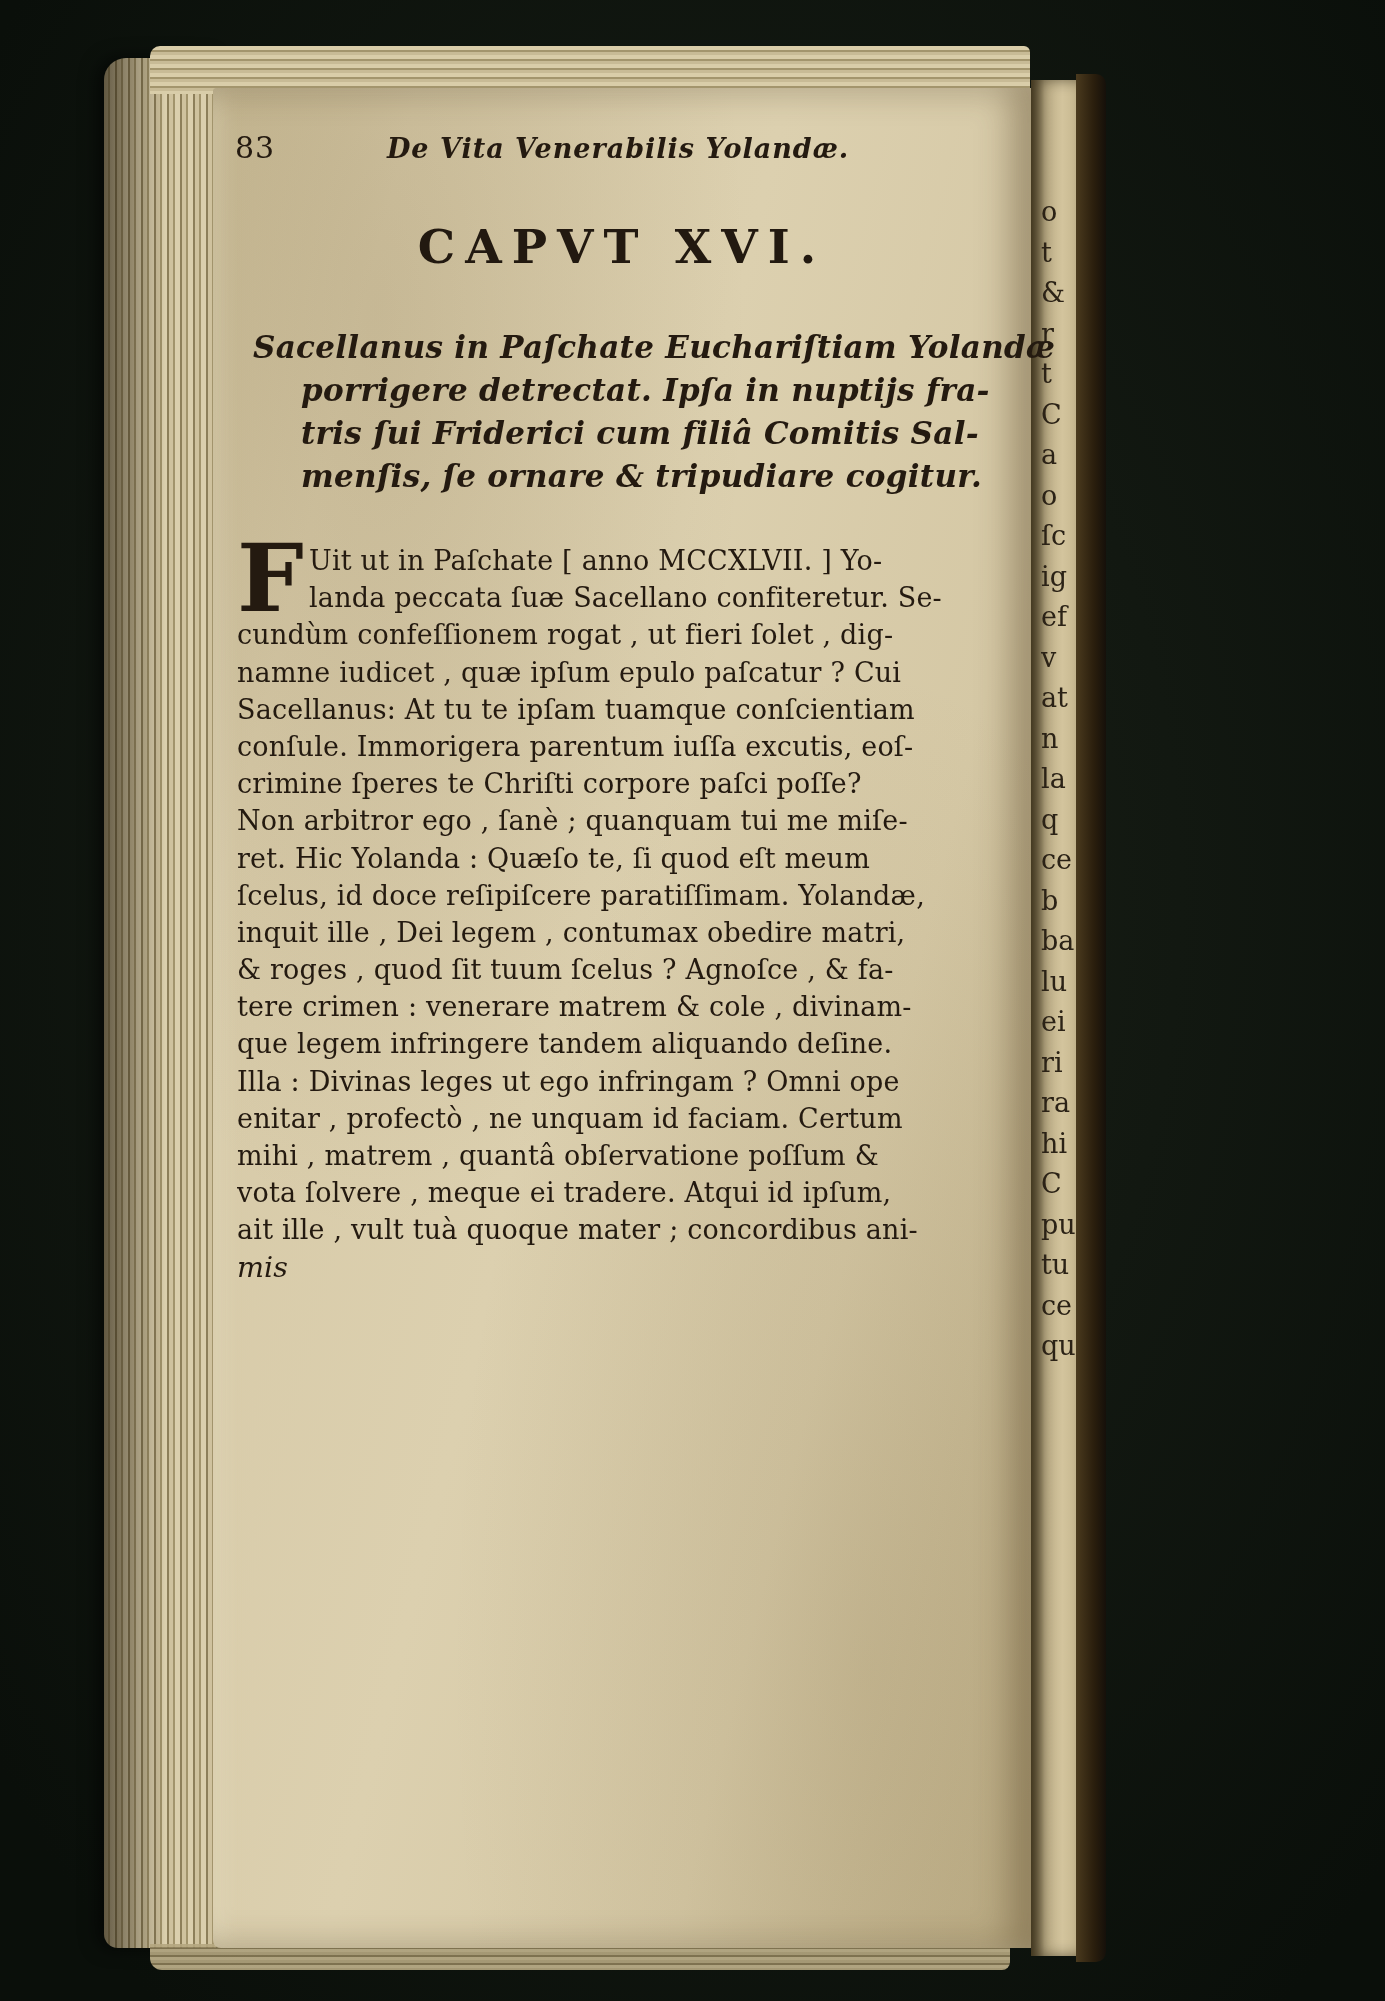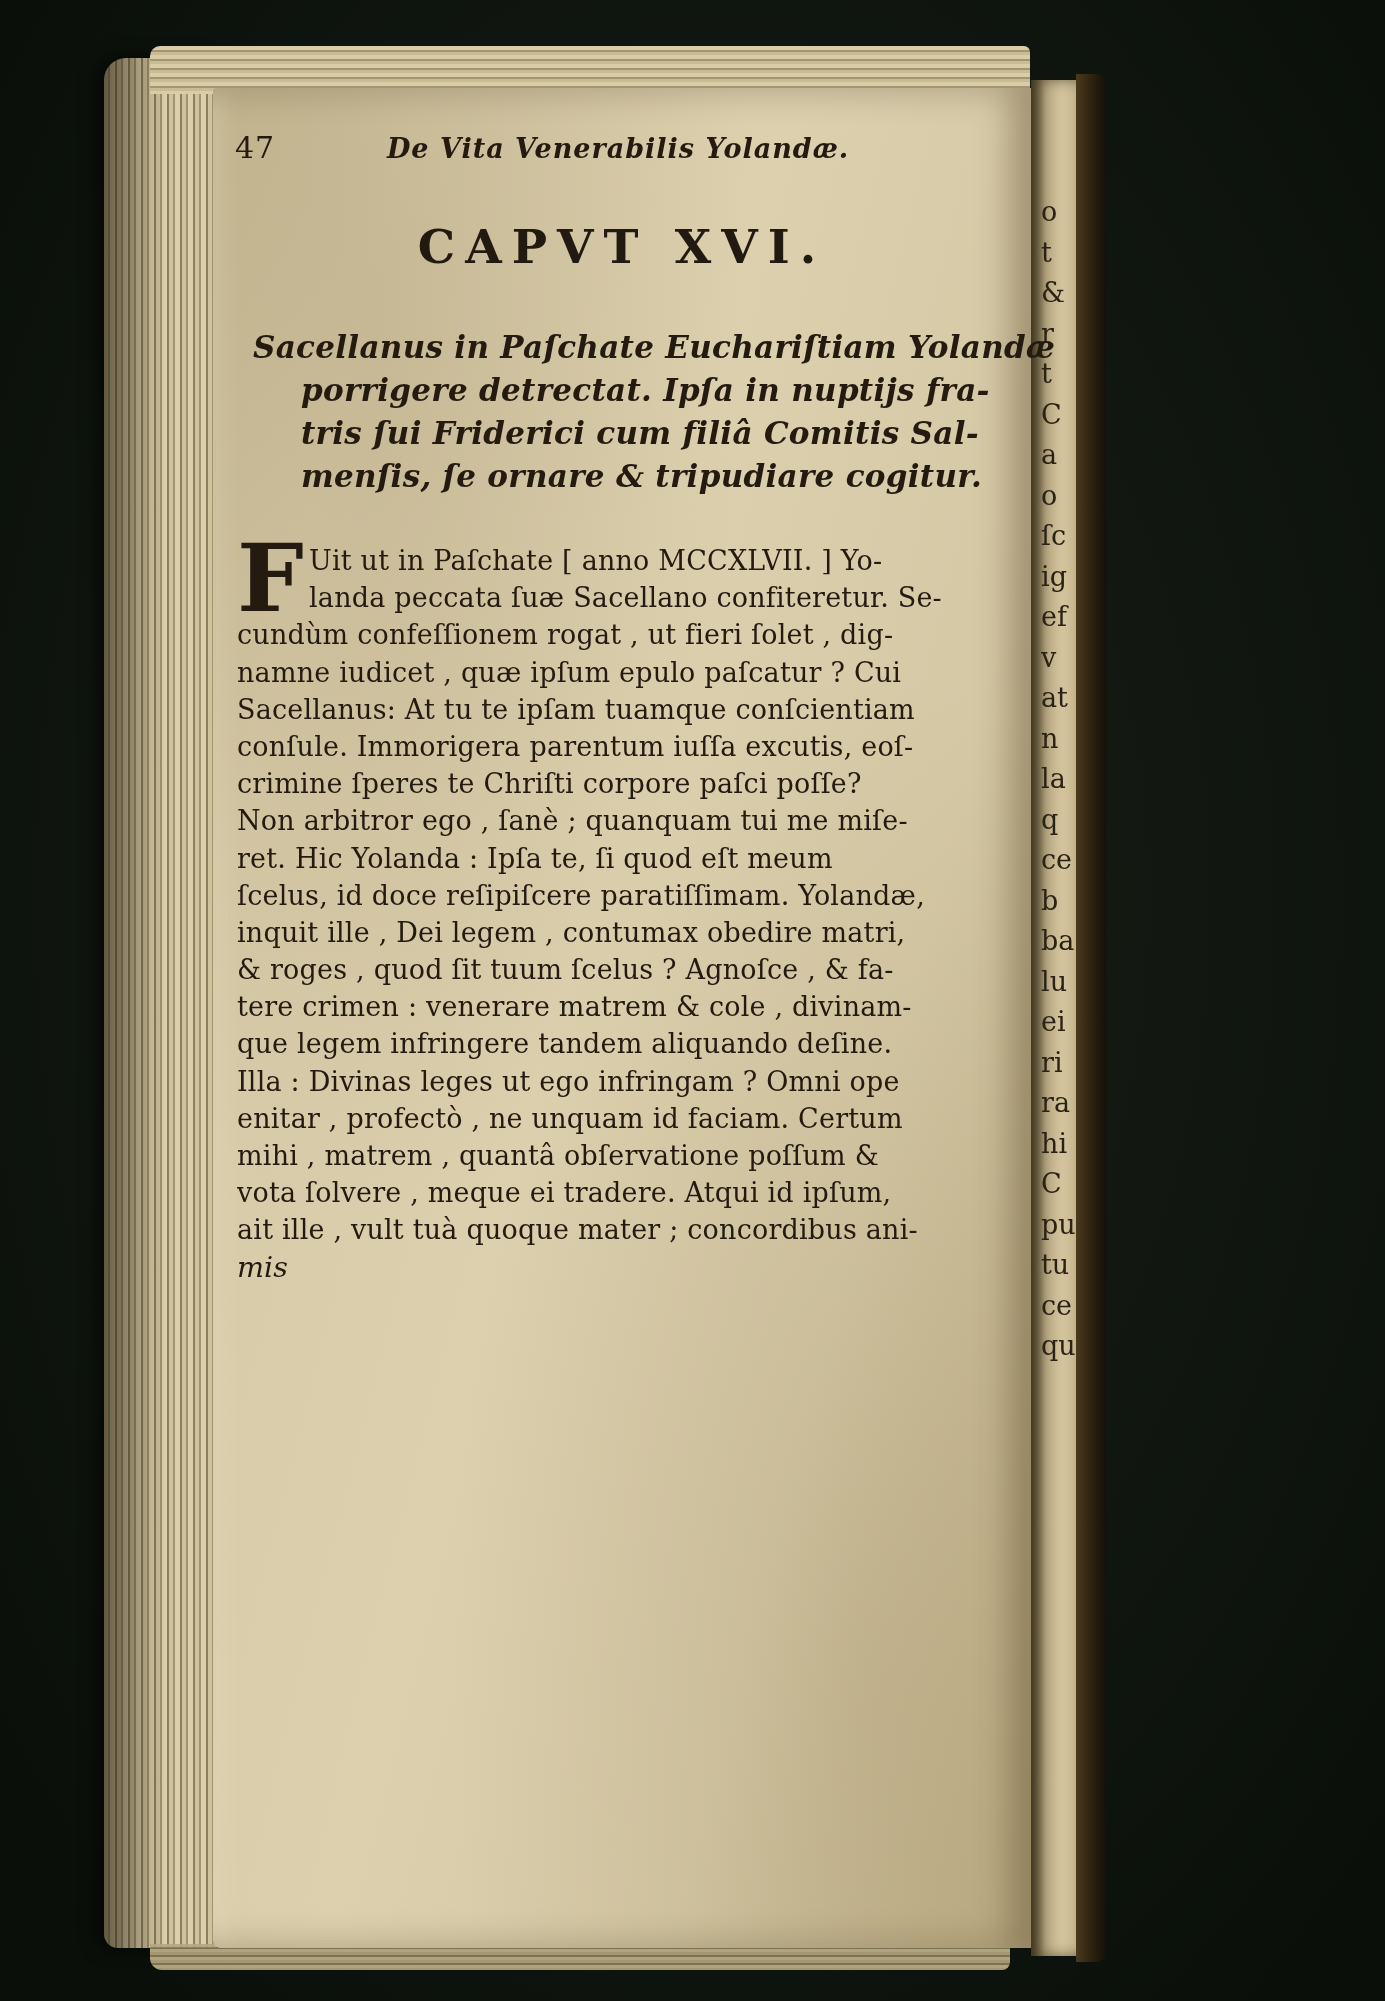"47" span.pagenum { text: 47 -> 83 }
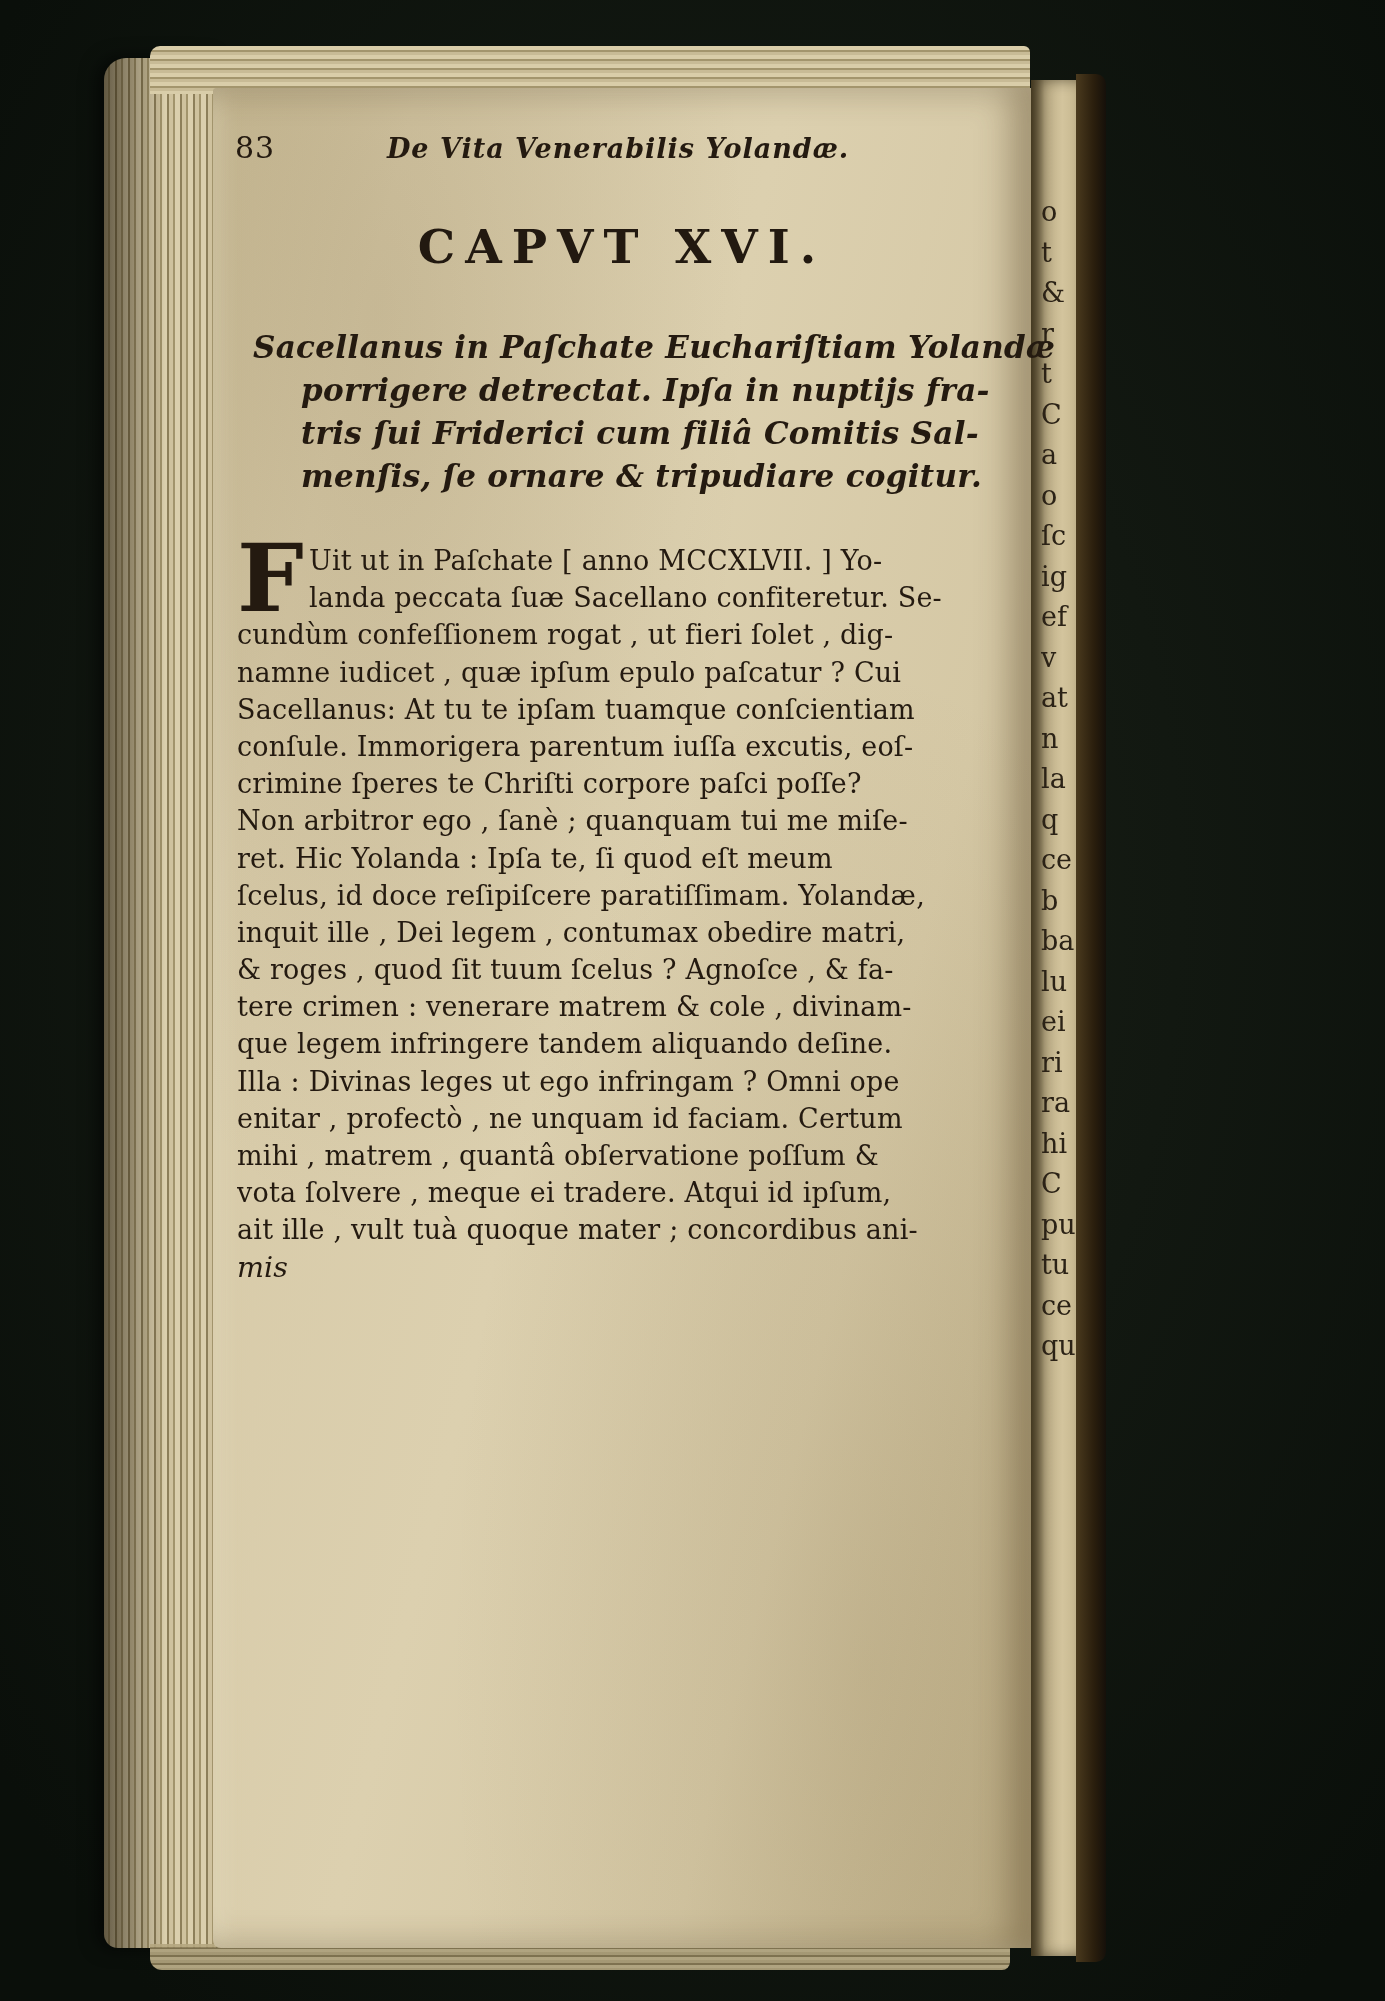"ret. Hic Yolanda : Ipſa" div.body-line { text: Ipſa -> Quæſo }
